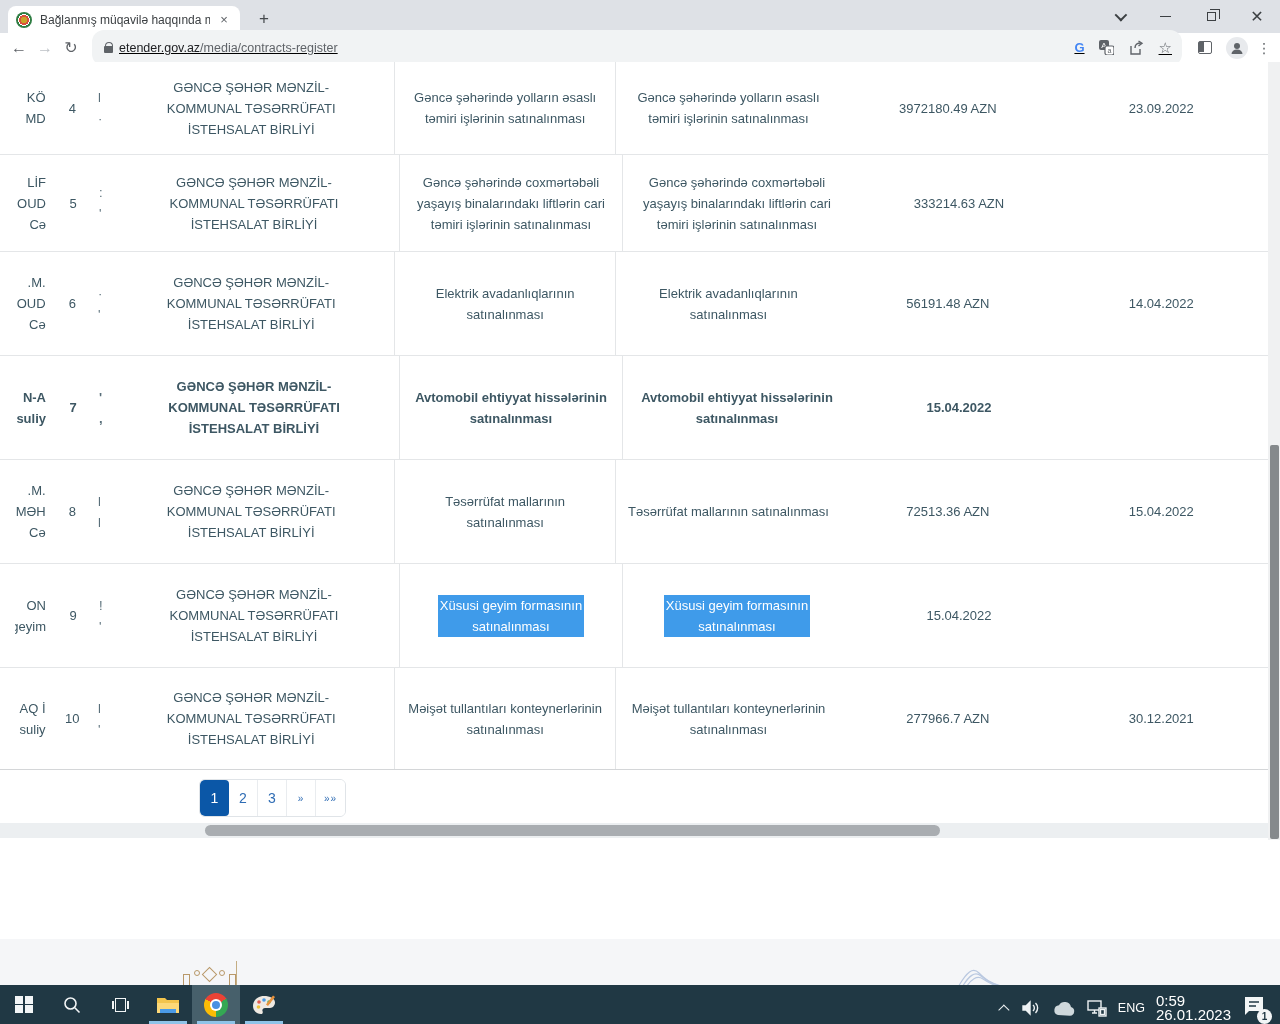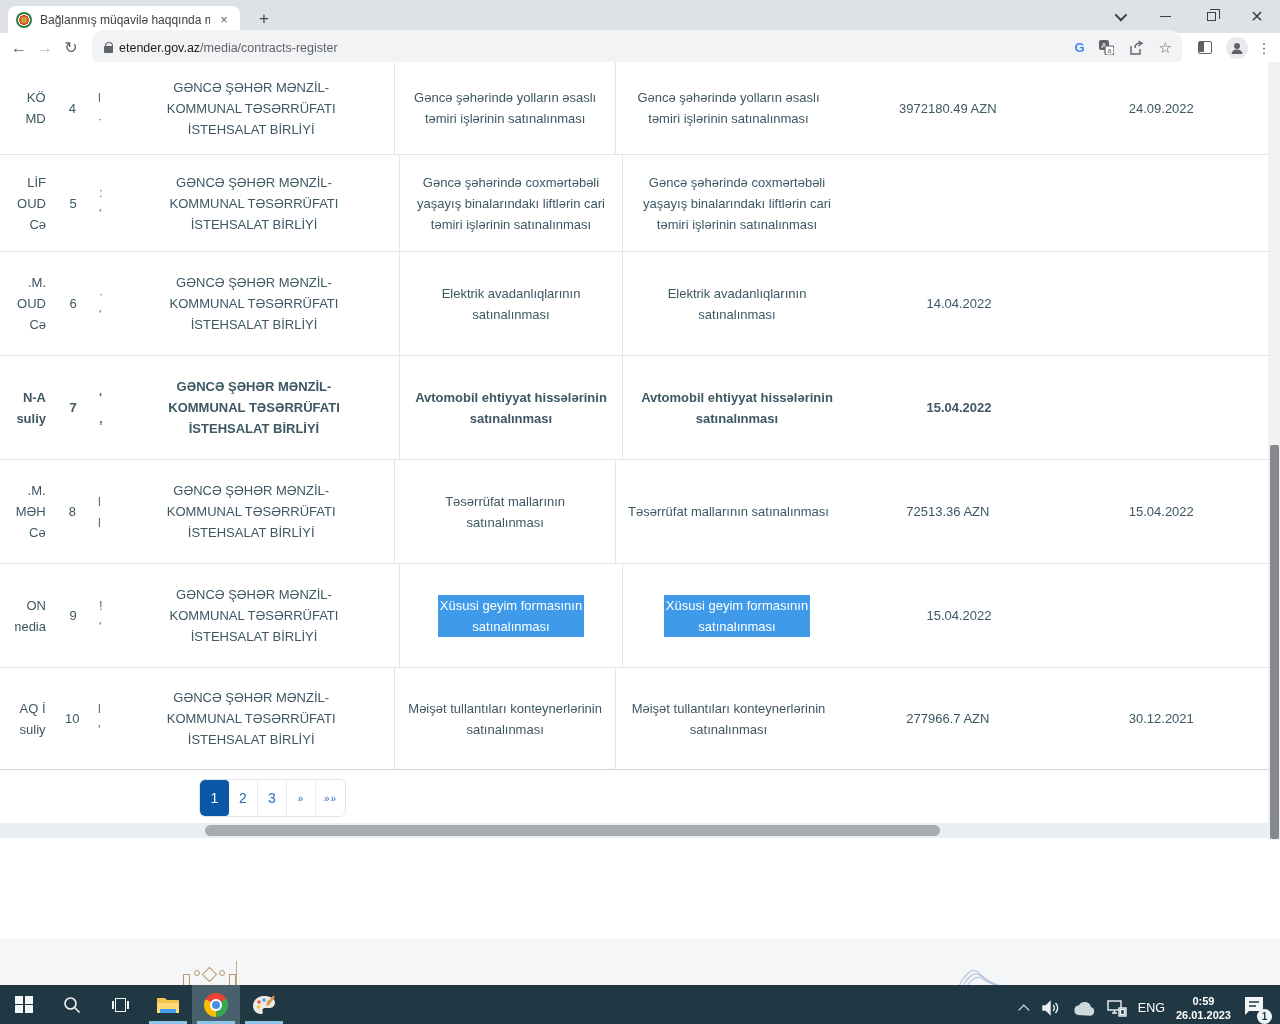"etender.gov.az/media/contracts-register" .omnibox { text-decoration: none -> underline }
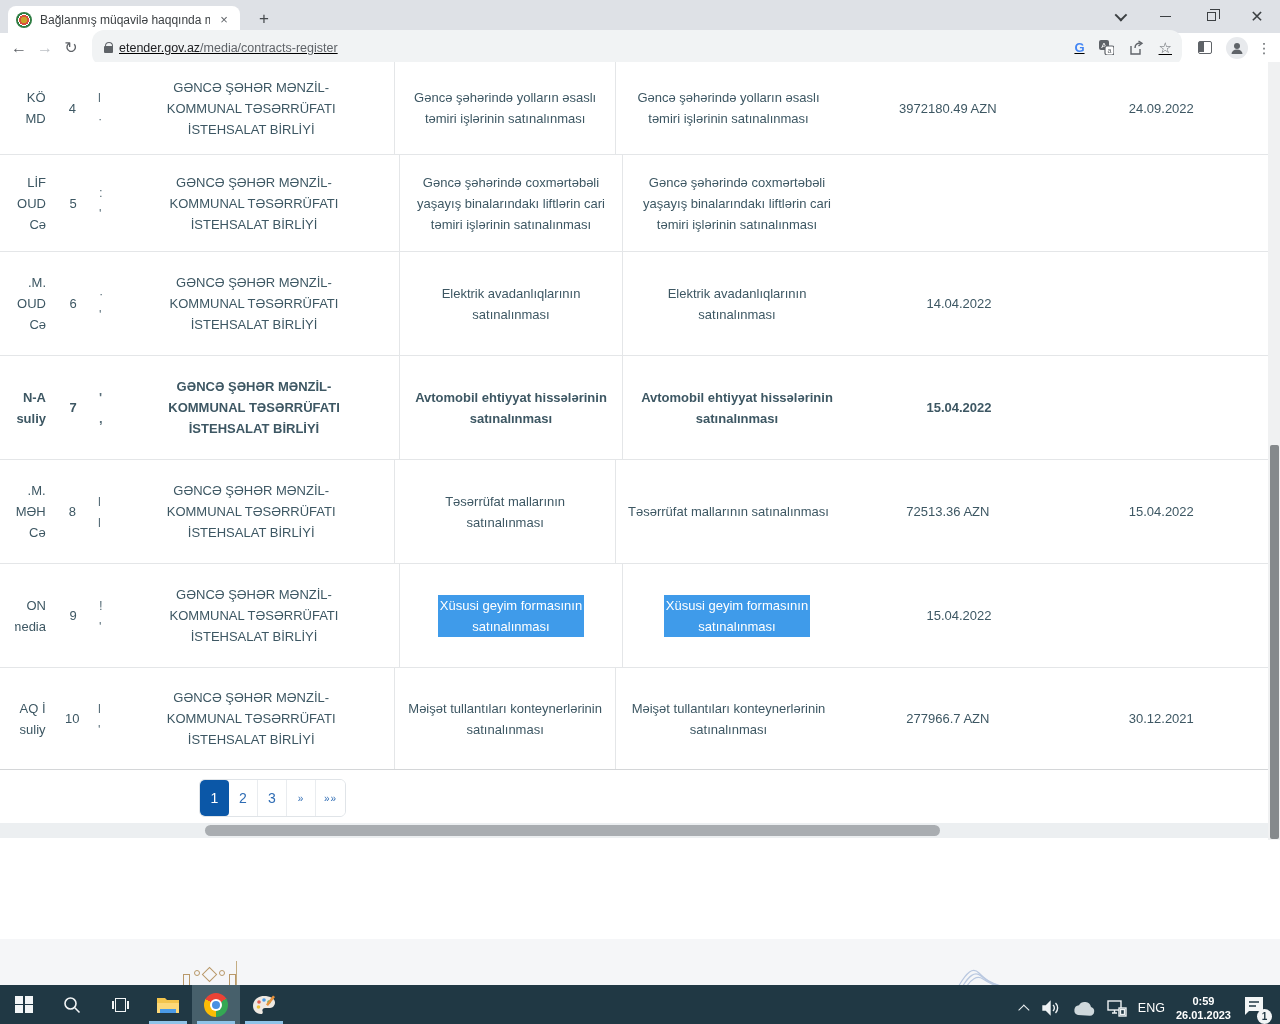"24.09.2022" span.txt { text: 24.09.2022 -> 23.09.2022 }
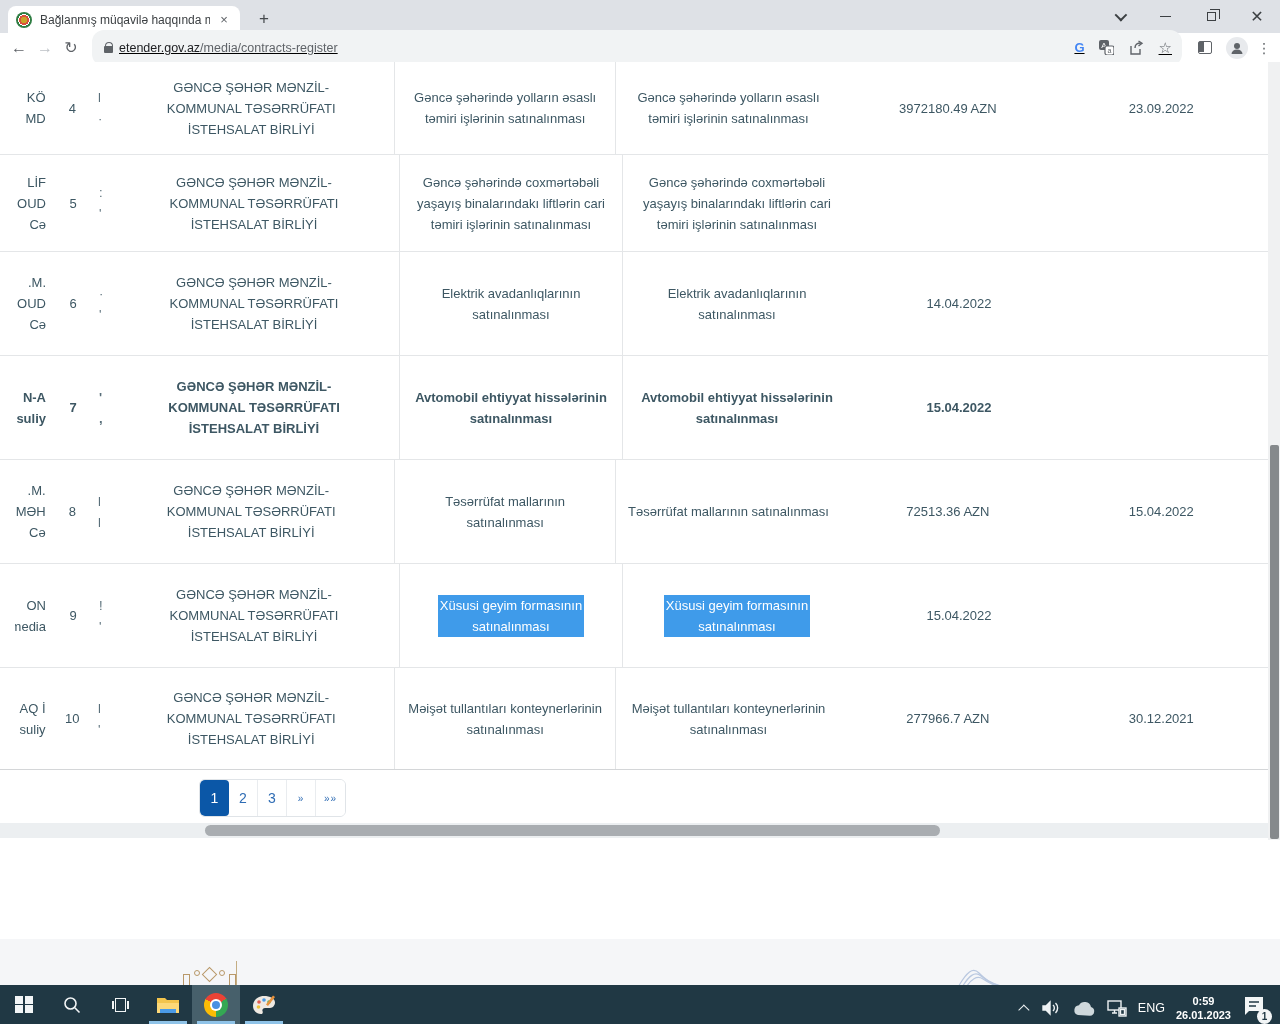"333214.63 AZN" div.c { html: none -> <div> <span>333214.63 AZN</span> </div> }
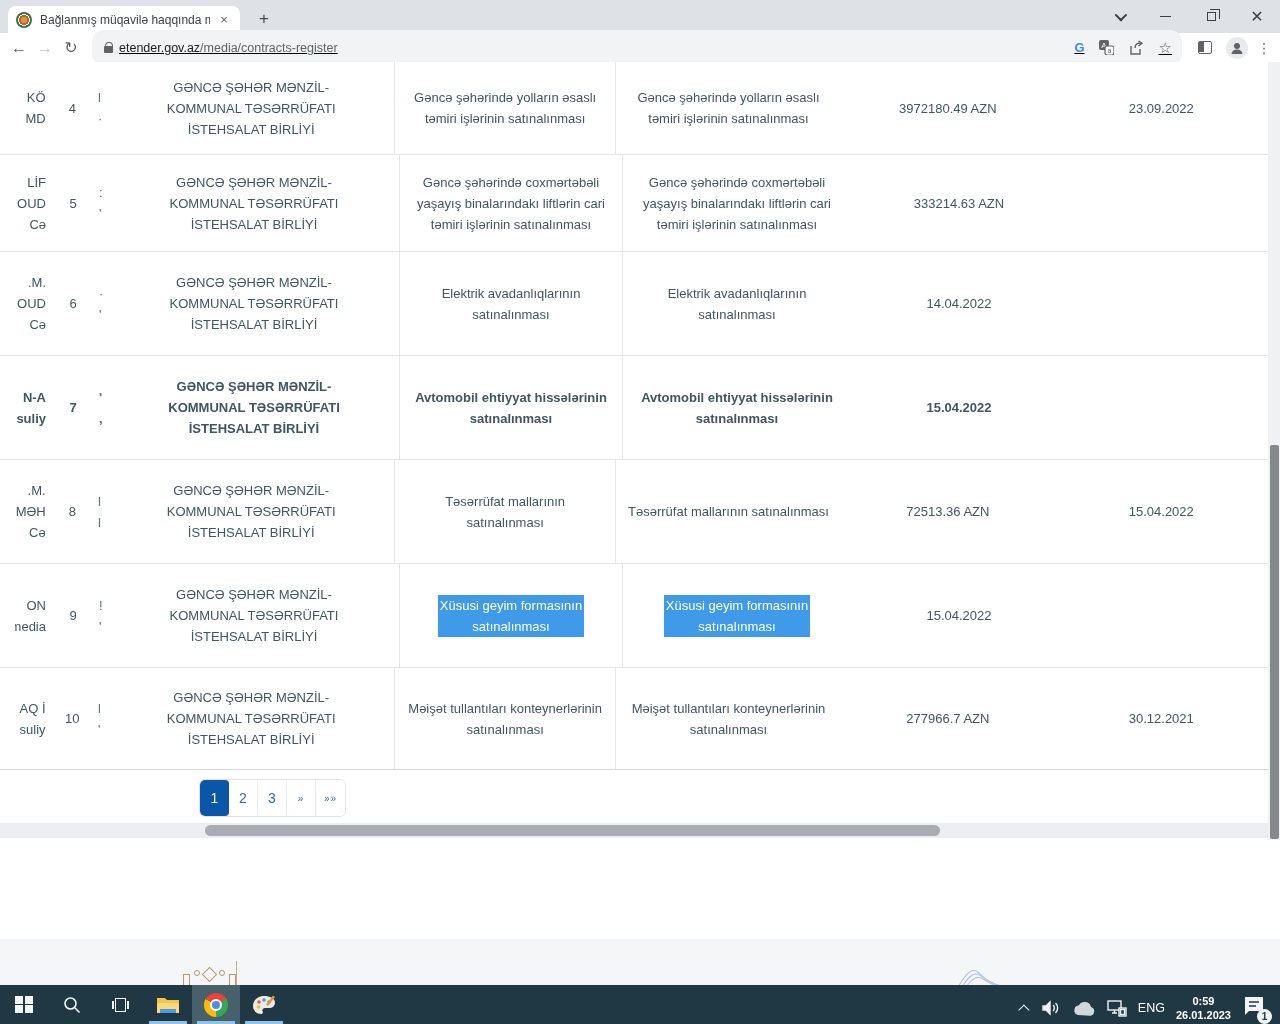"56191.48 AZN" div.c { html: none -> <div> <span>56191.48 AZN</span> </div> }
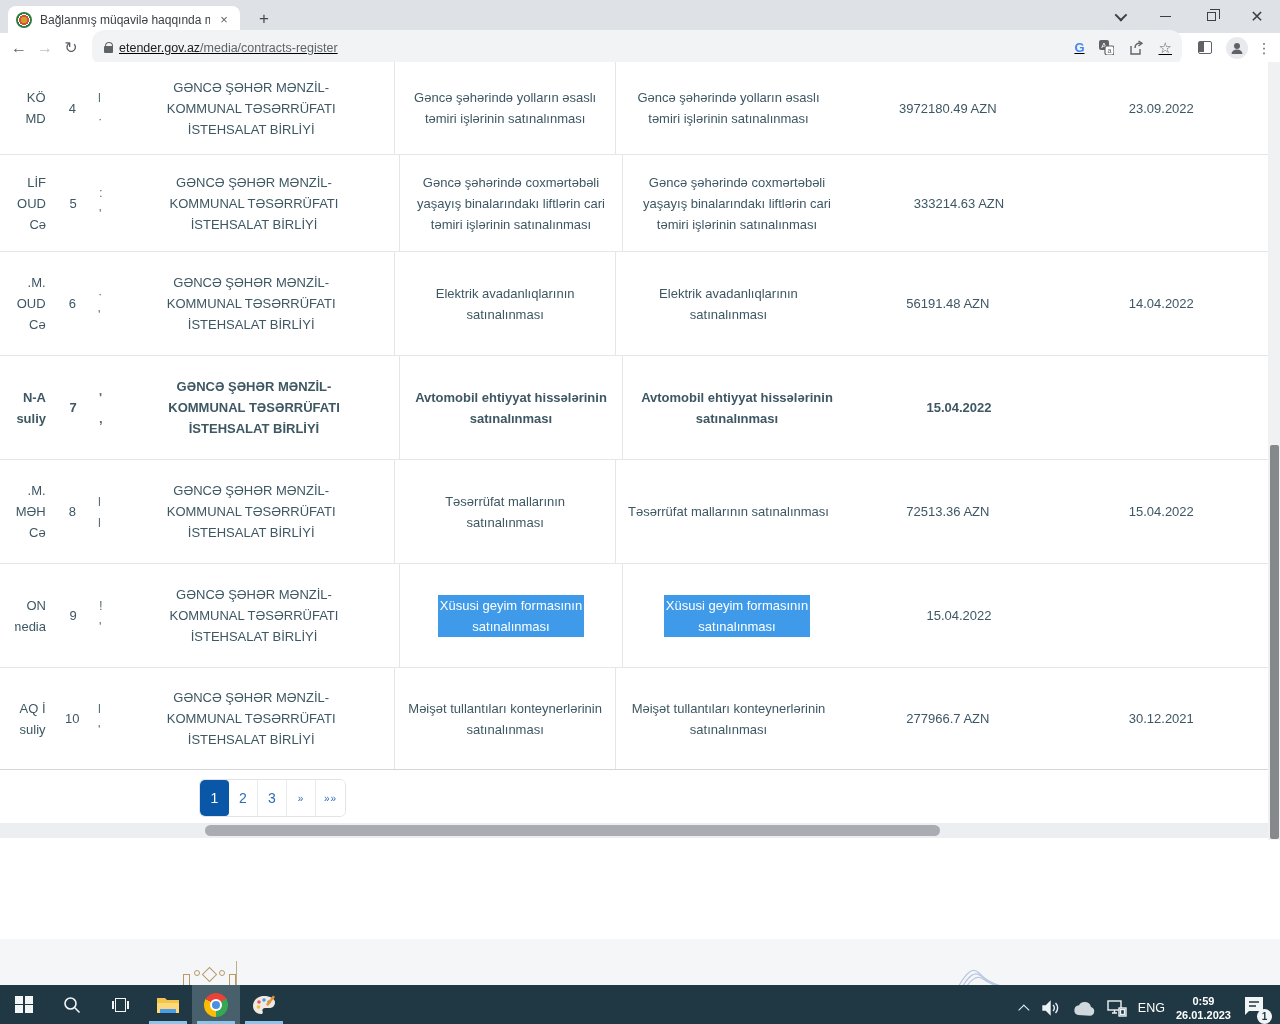"ON" span.txt { text: media -> geyim }
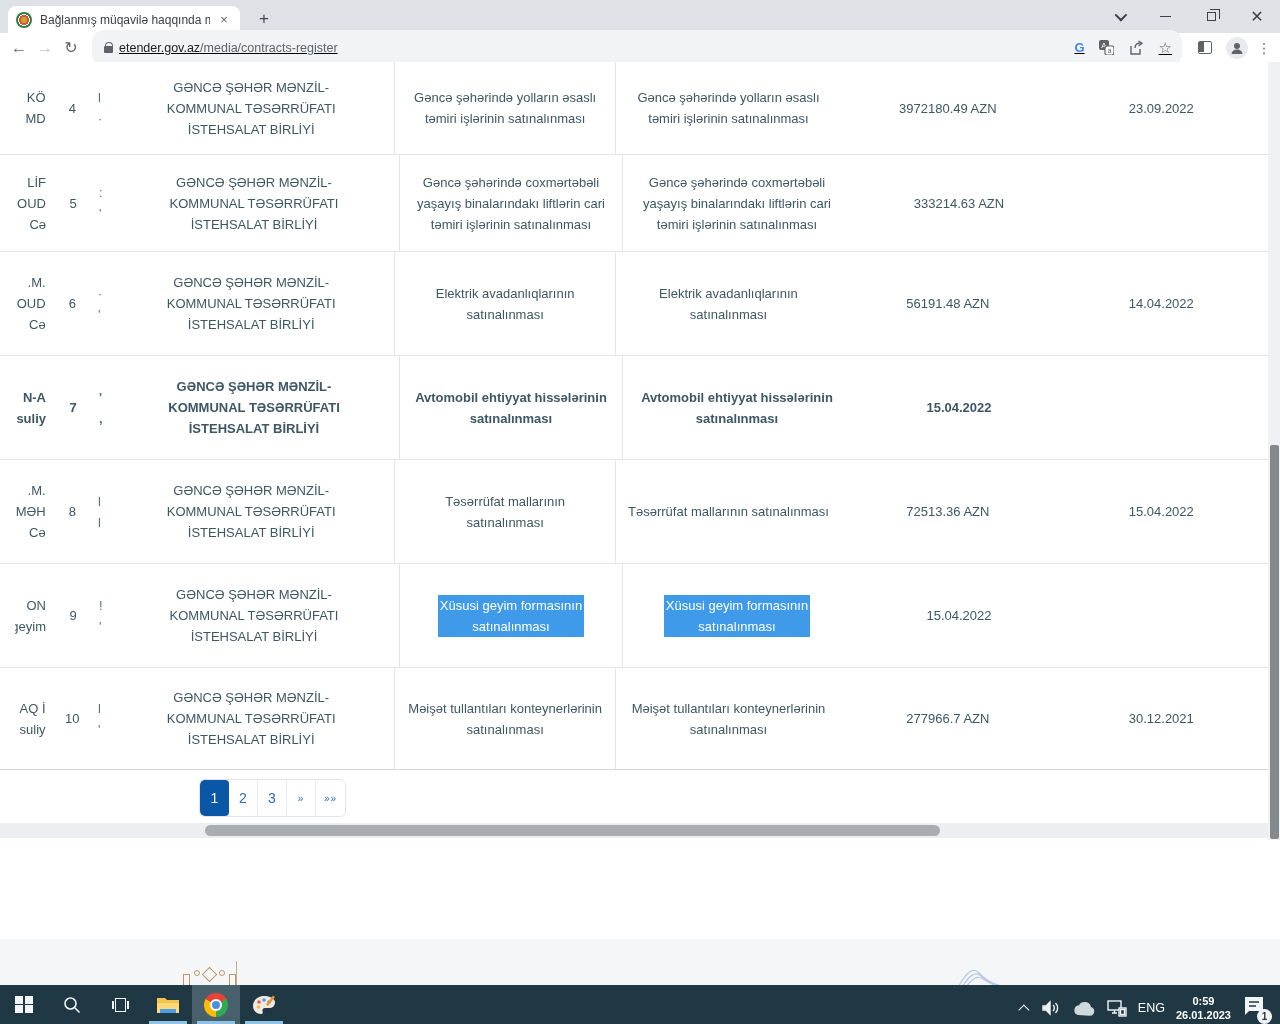"0:59" .clock { font-size: 11px -> 15px; font-weight: bold -> none; text-align: center -> none }
